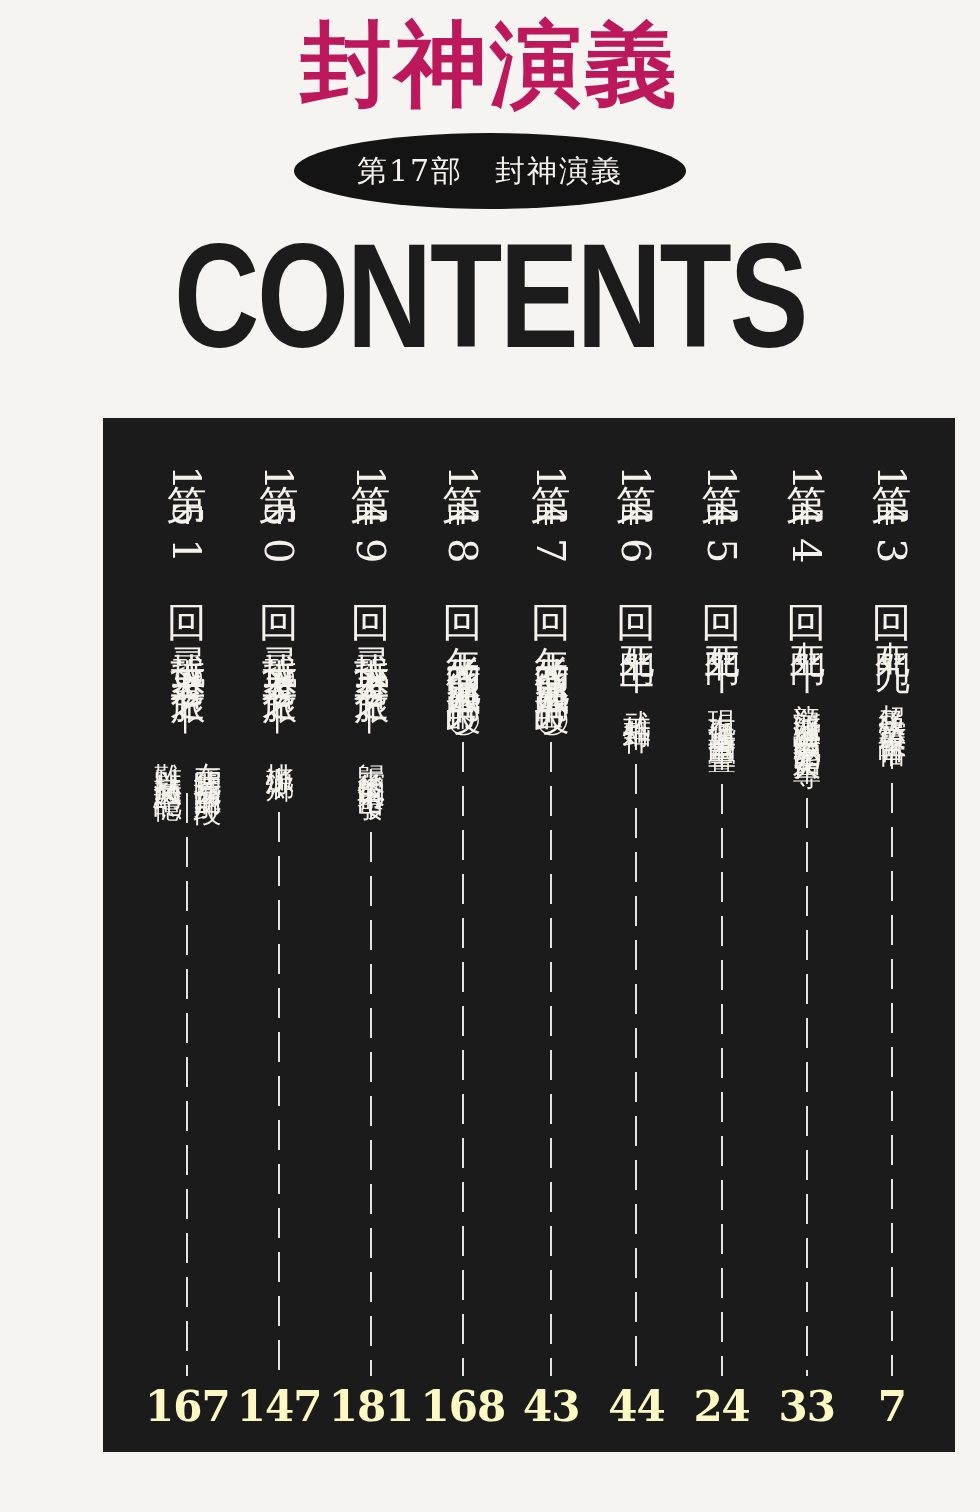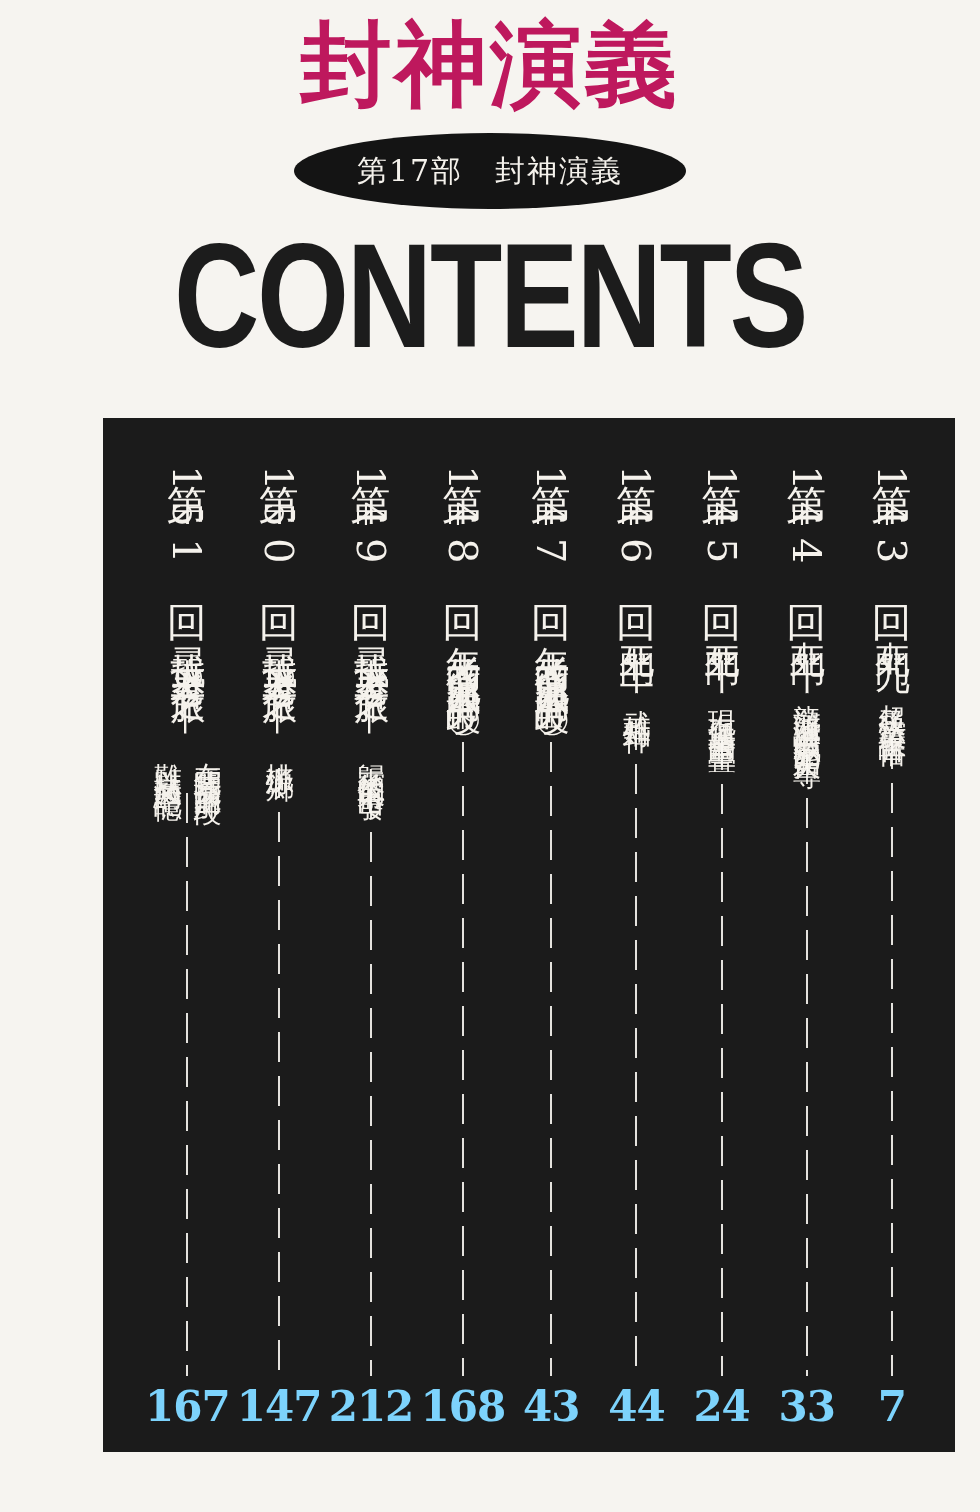"167" .pagenum { color: #7dd3fc -> #fef9c3 }
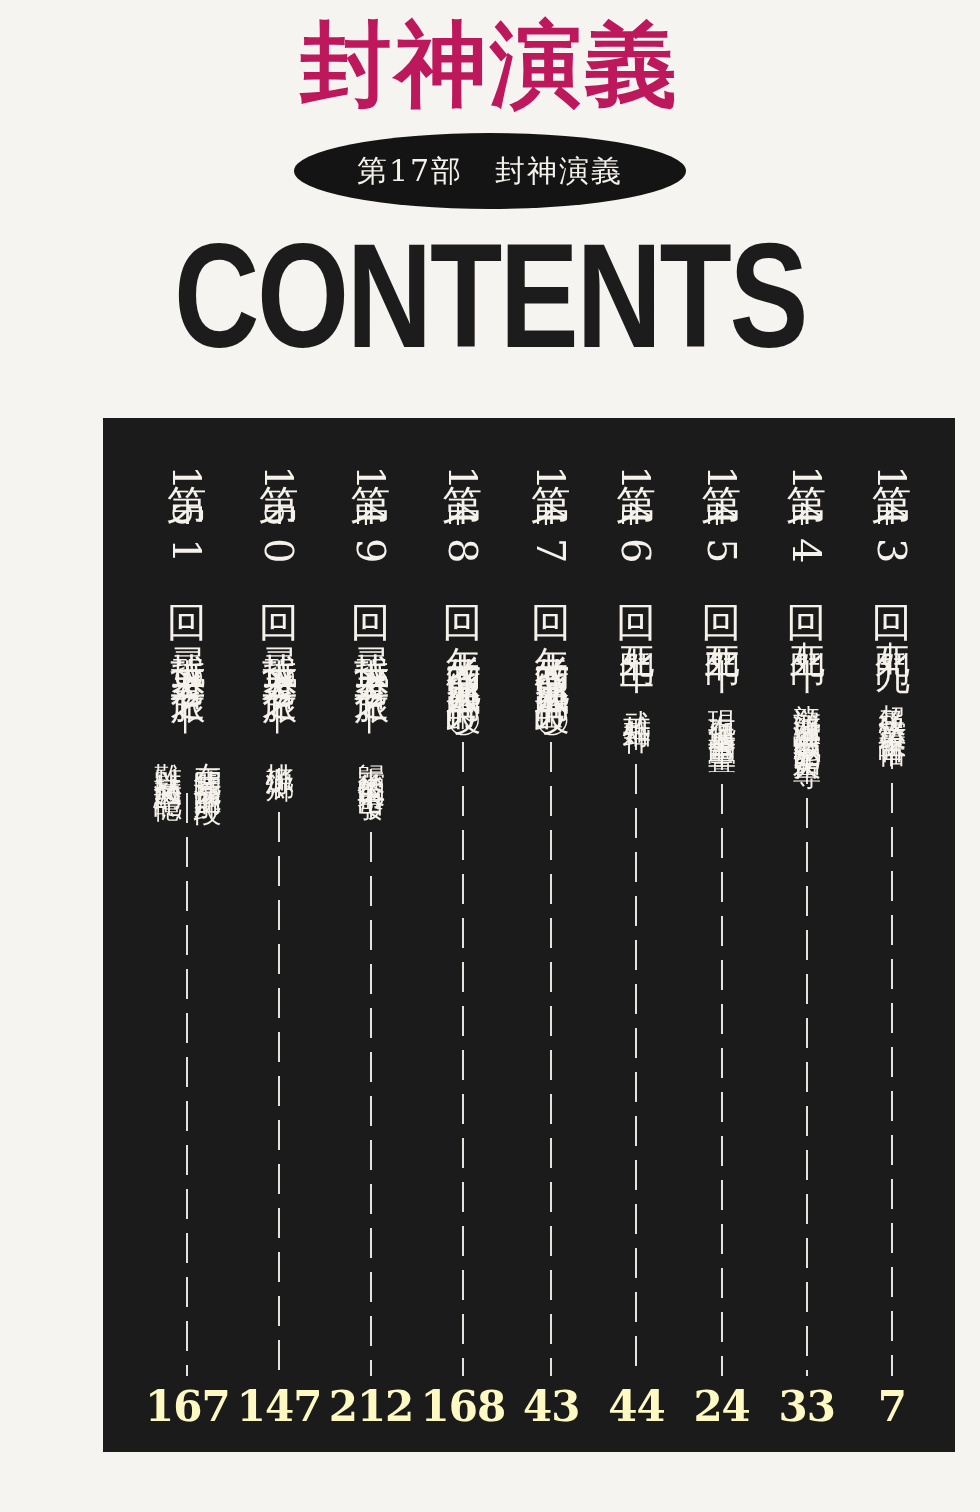"212" div.pagenum { text: 212 -> 181 }
